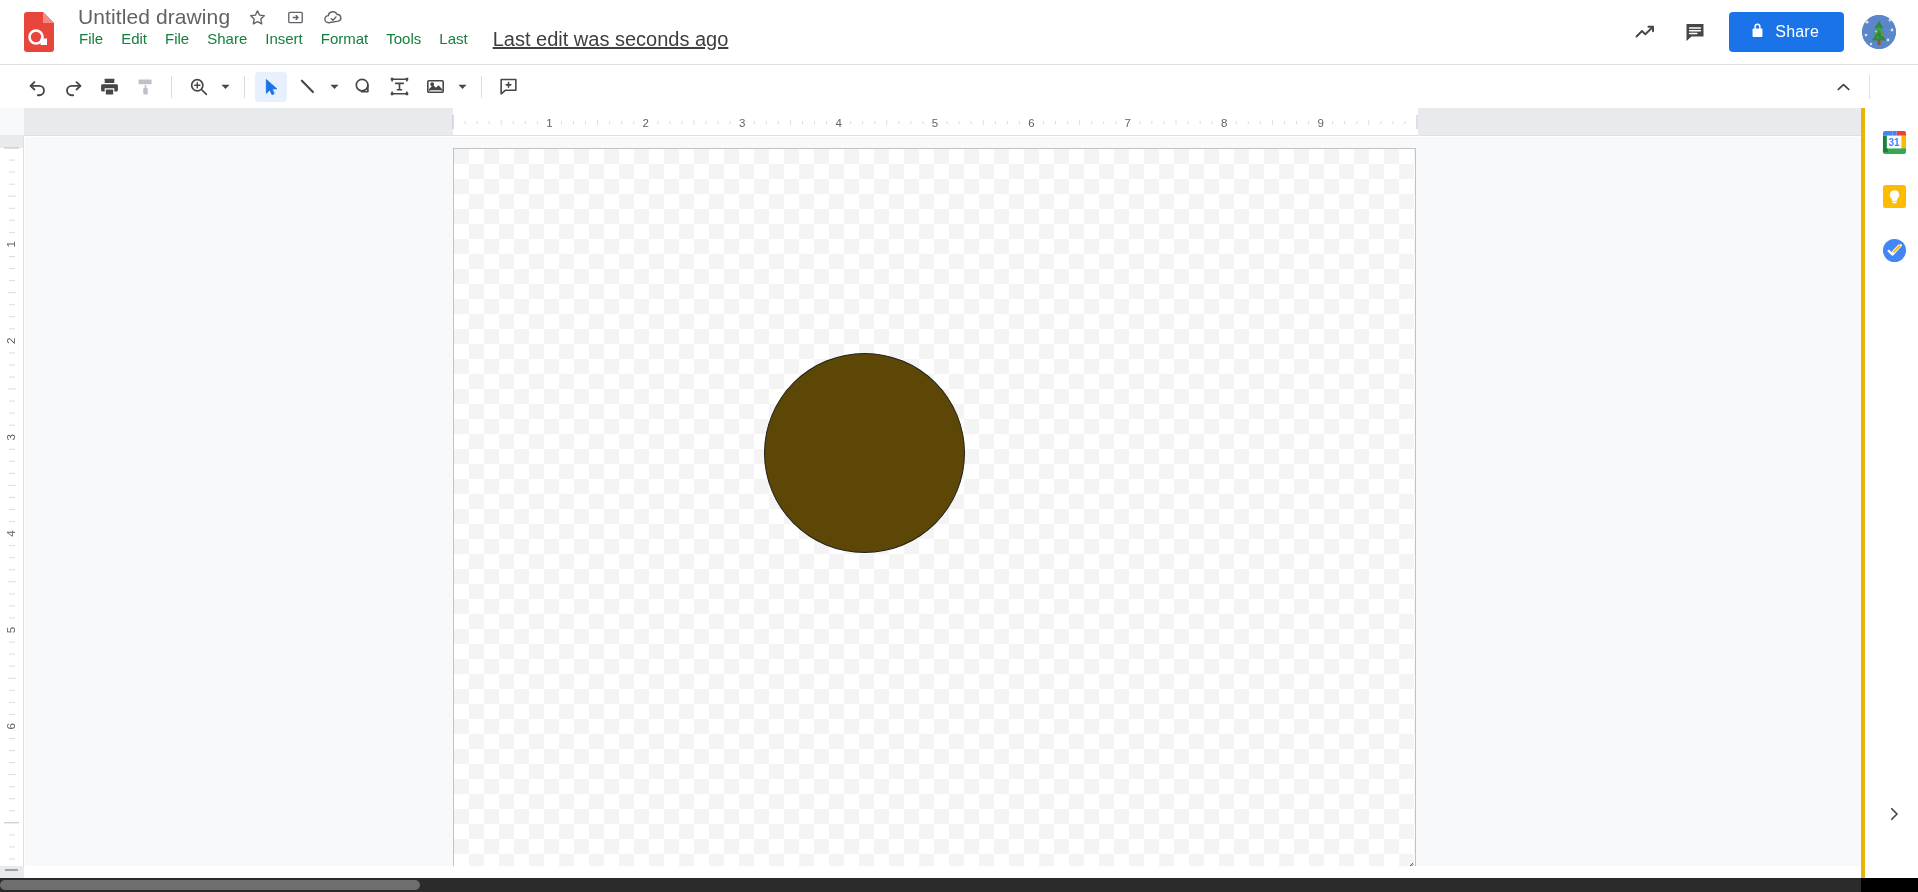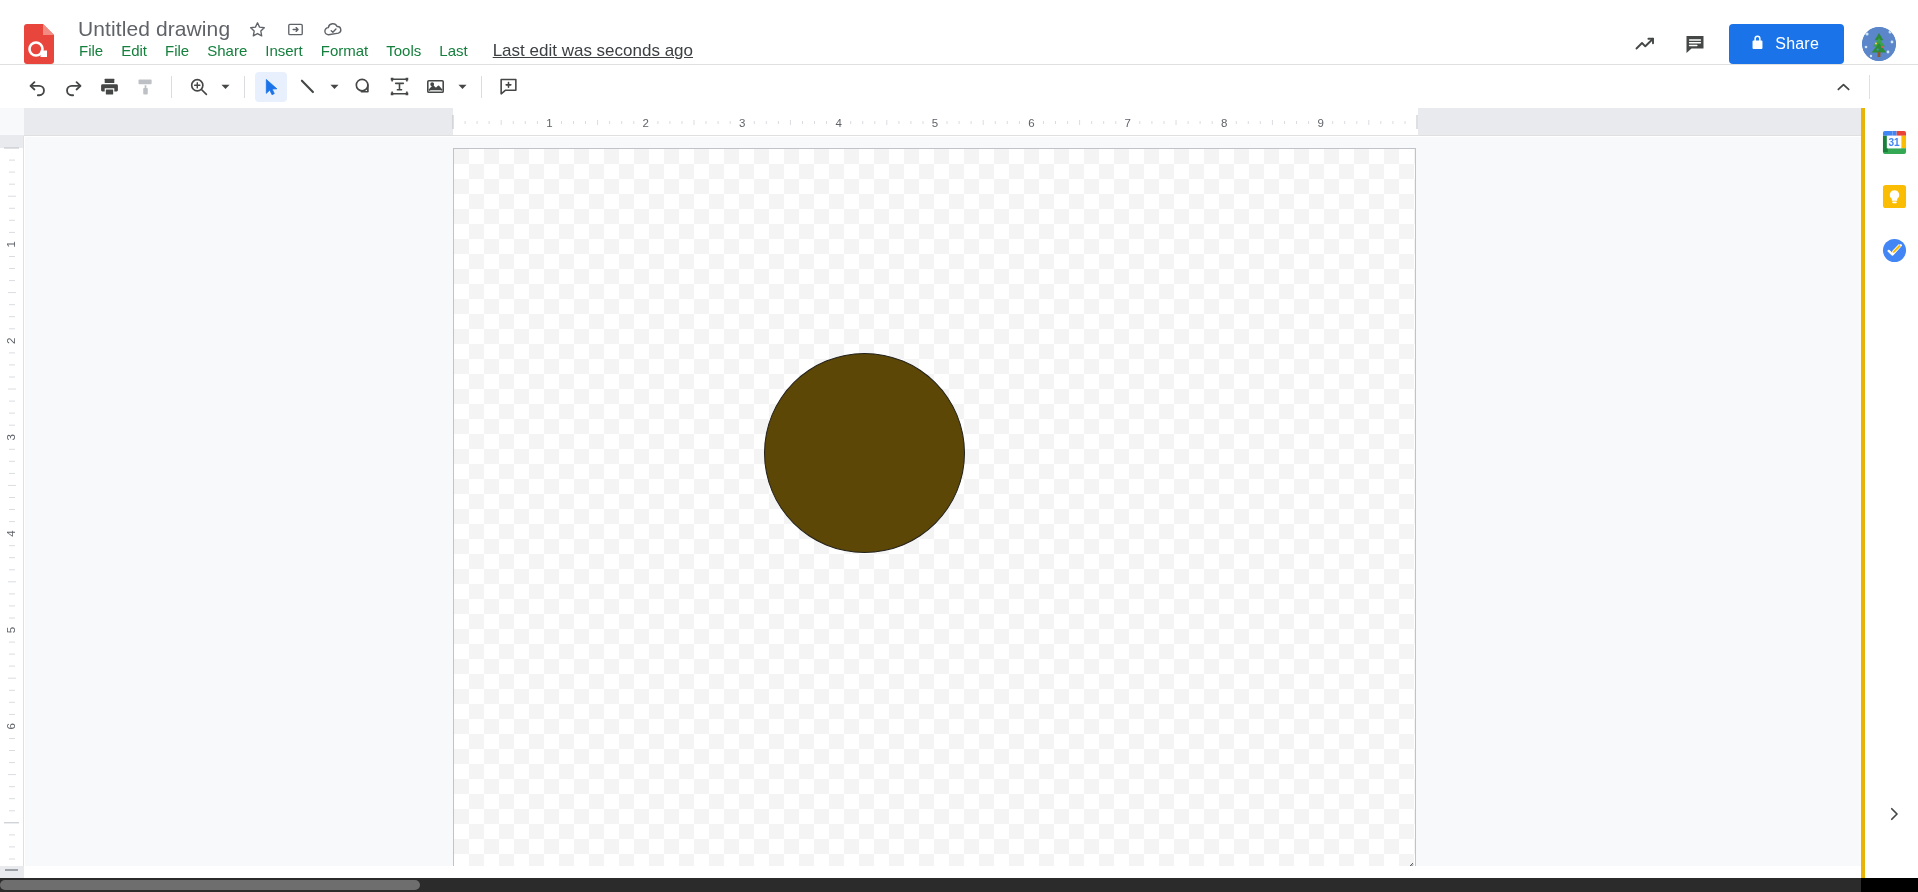"Untitled drawing" .header { top: 12px -> 0 }
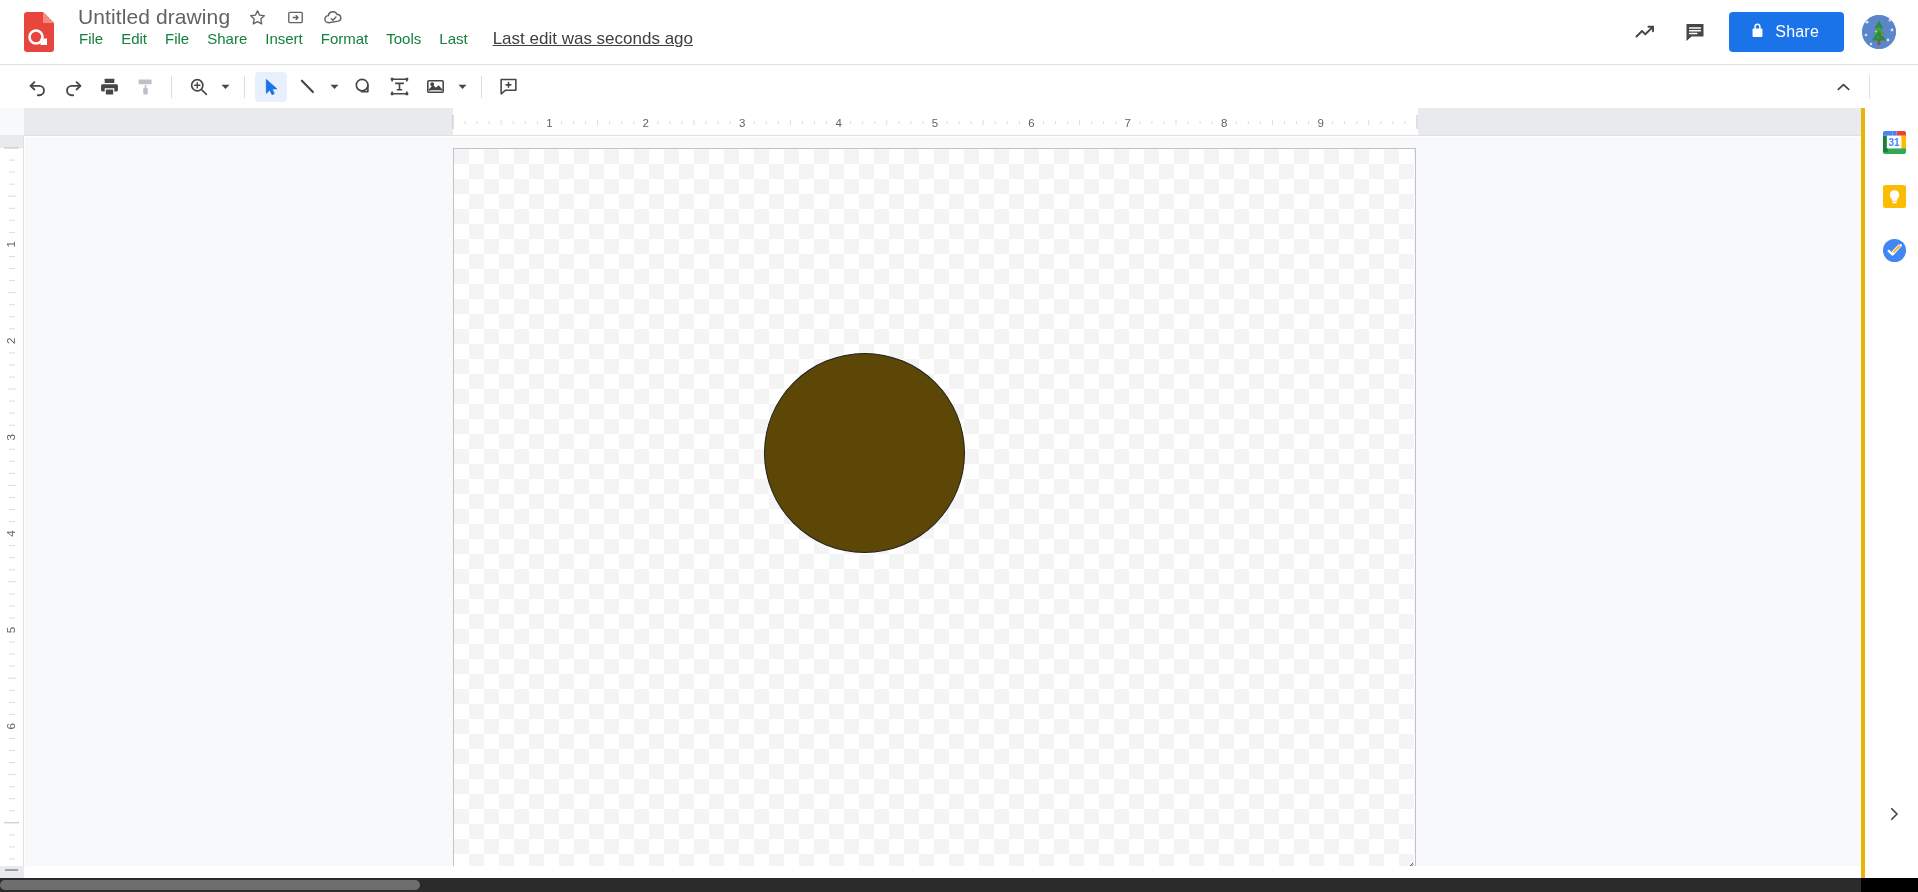"Last edit was seconds ago" .last-edit { font-size: 17px -> 20px }
